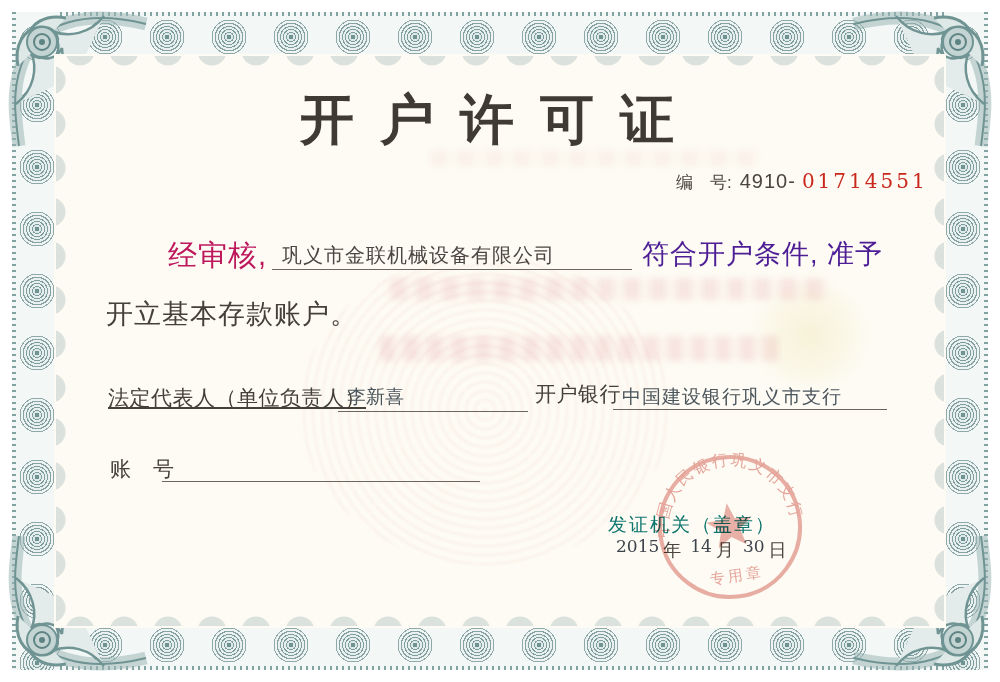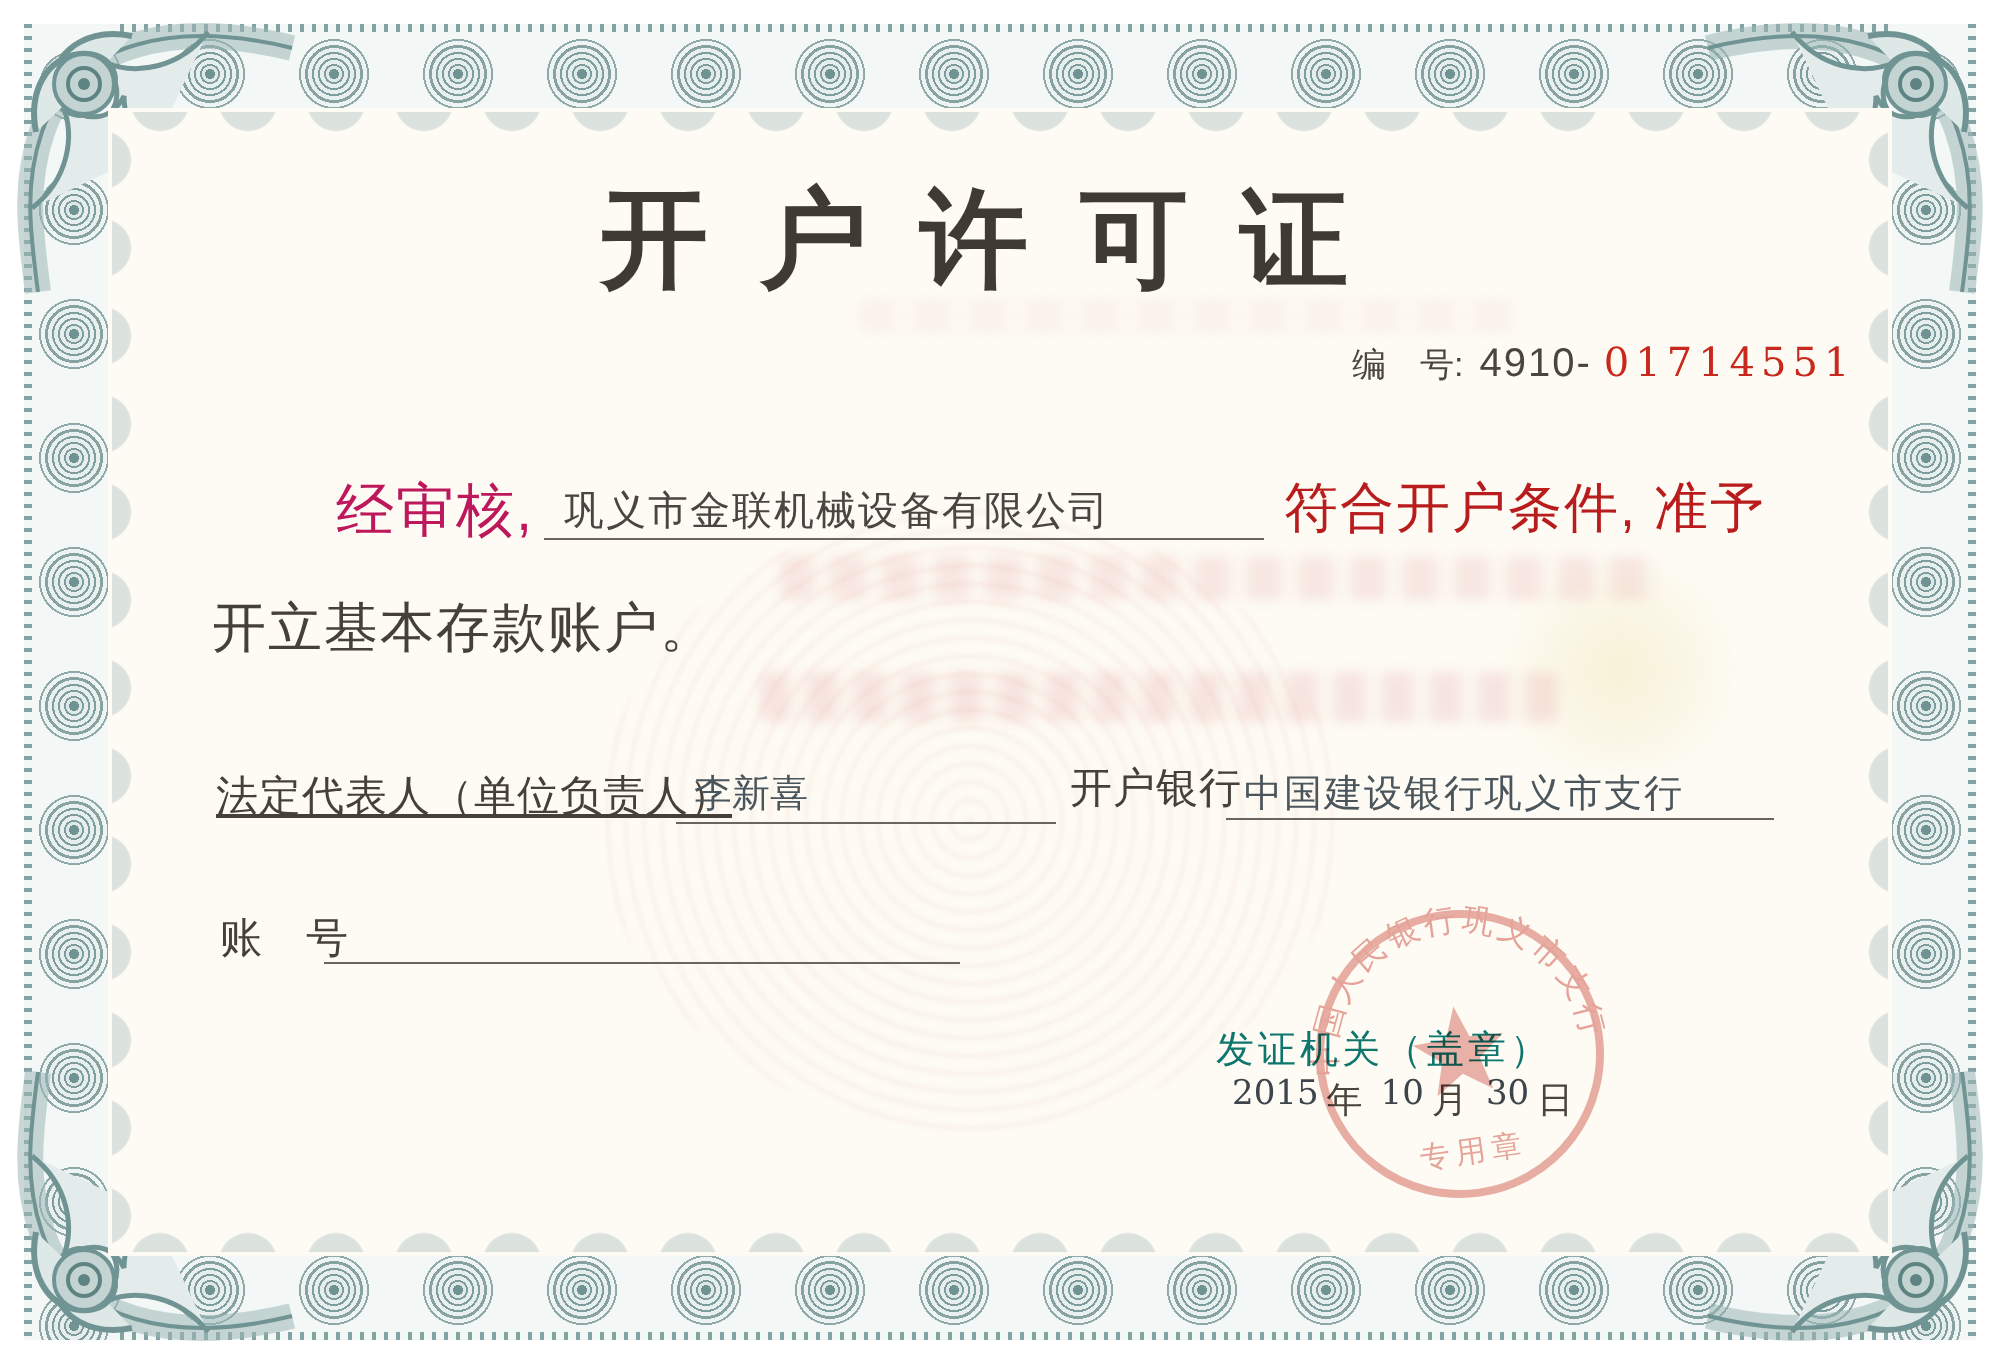"符合开户条件, 准予" .body1-suffix { color: #b91c1c -> #4c1d95 }
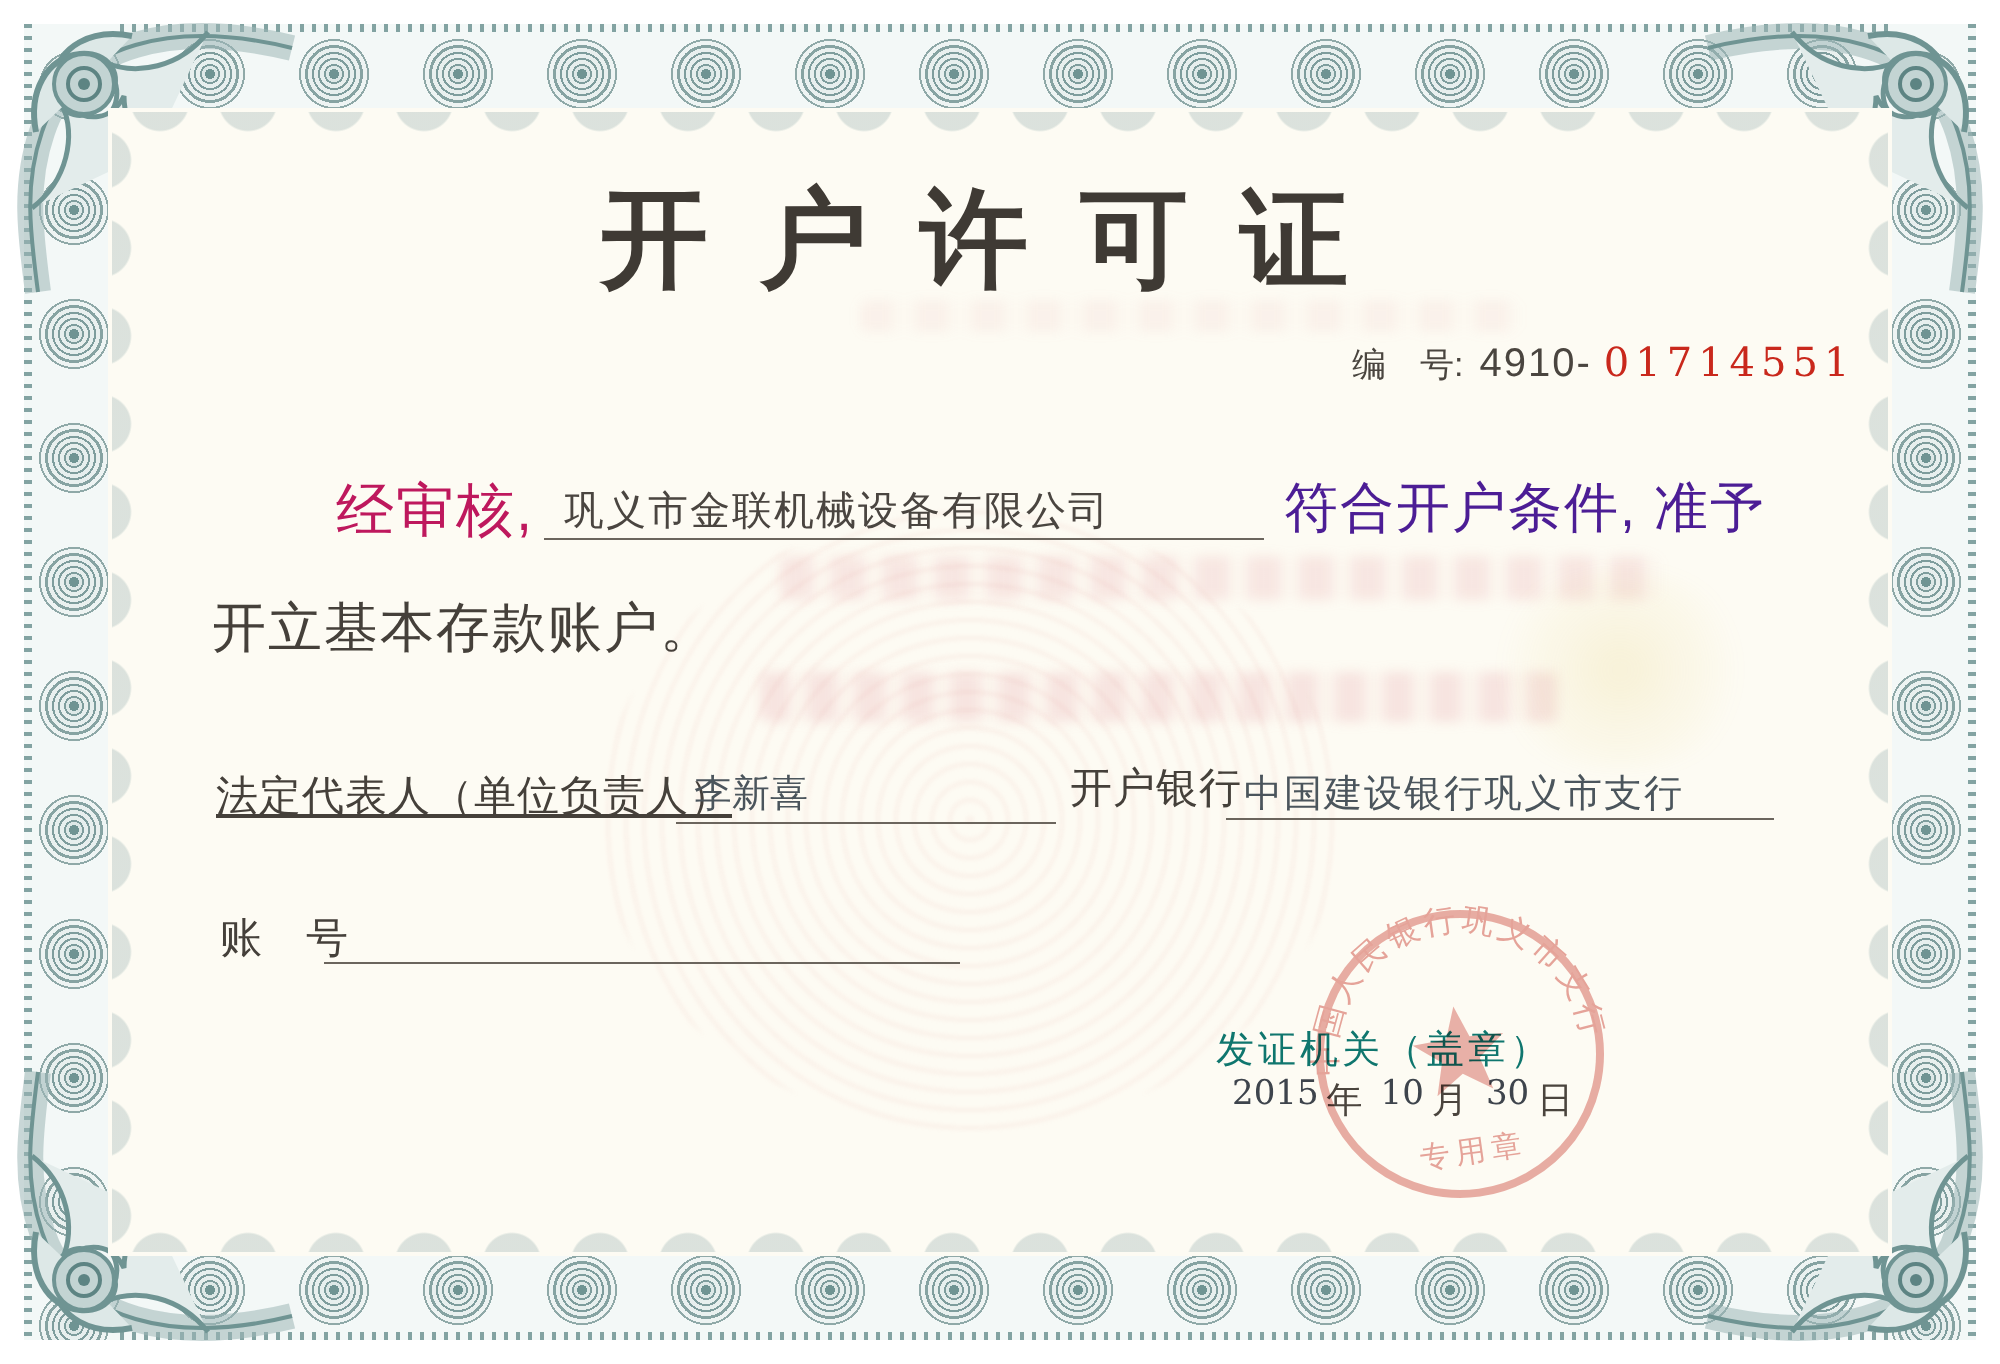"10" span.dnum { text: 10 -> 14 }
